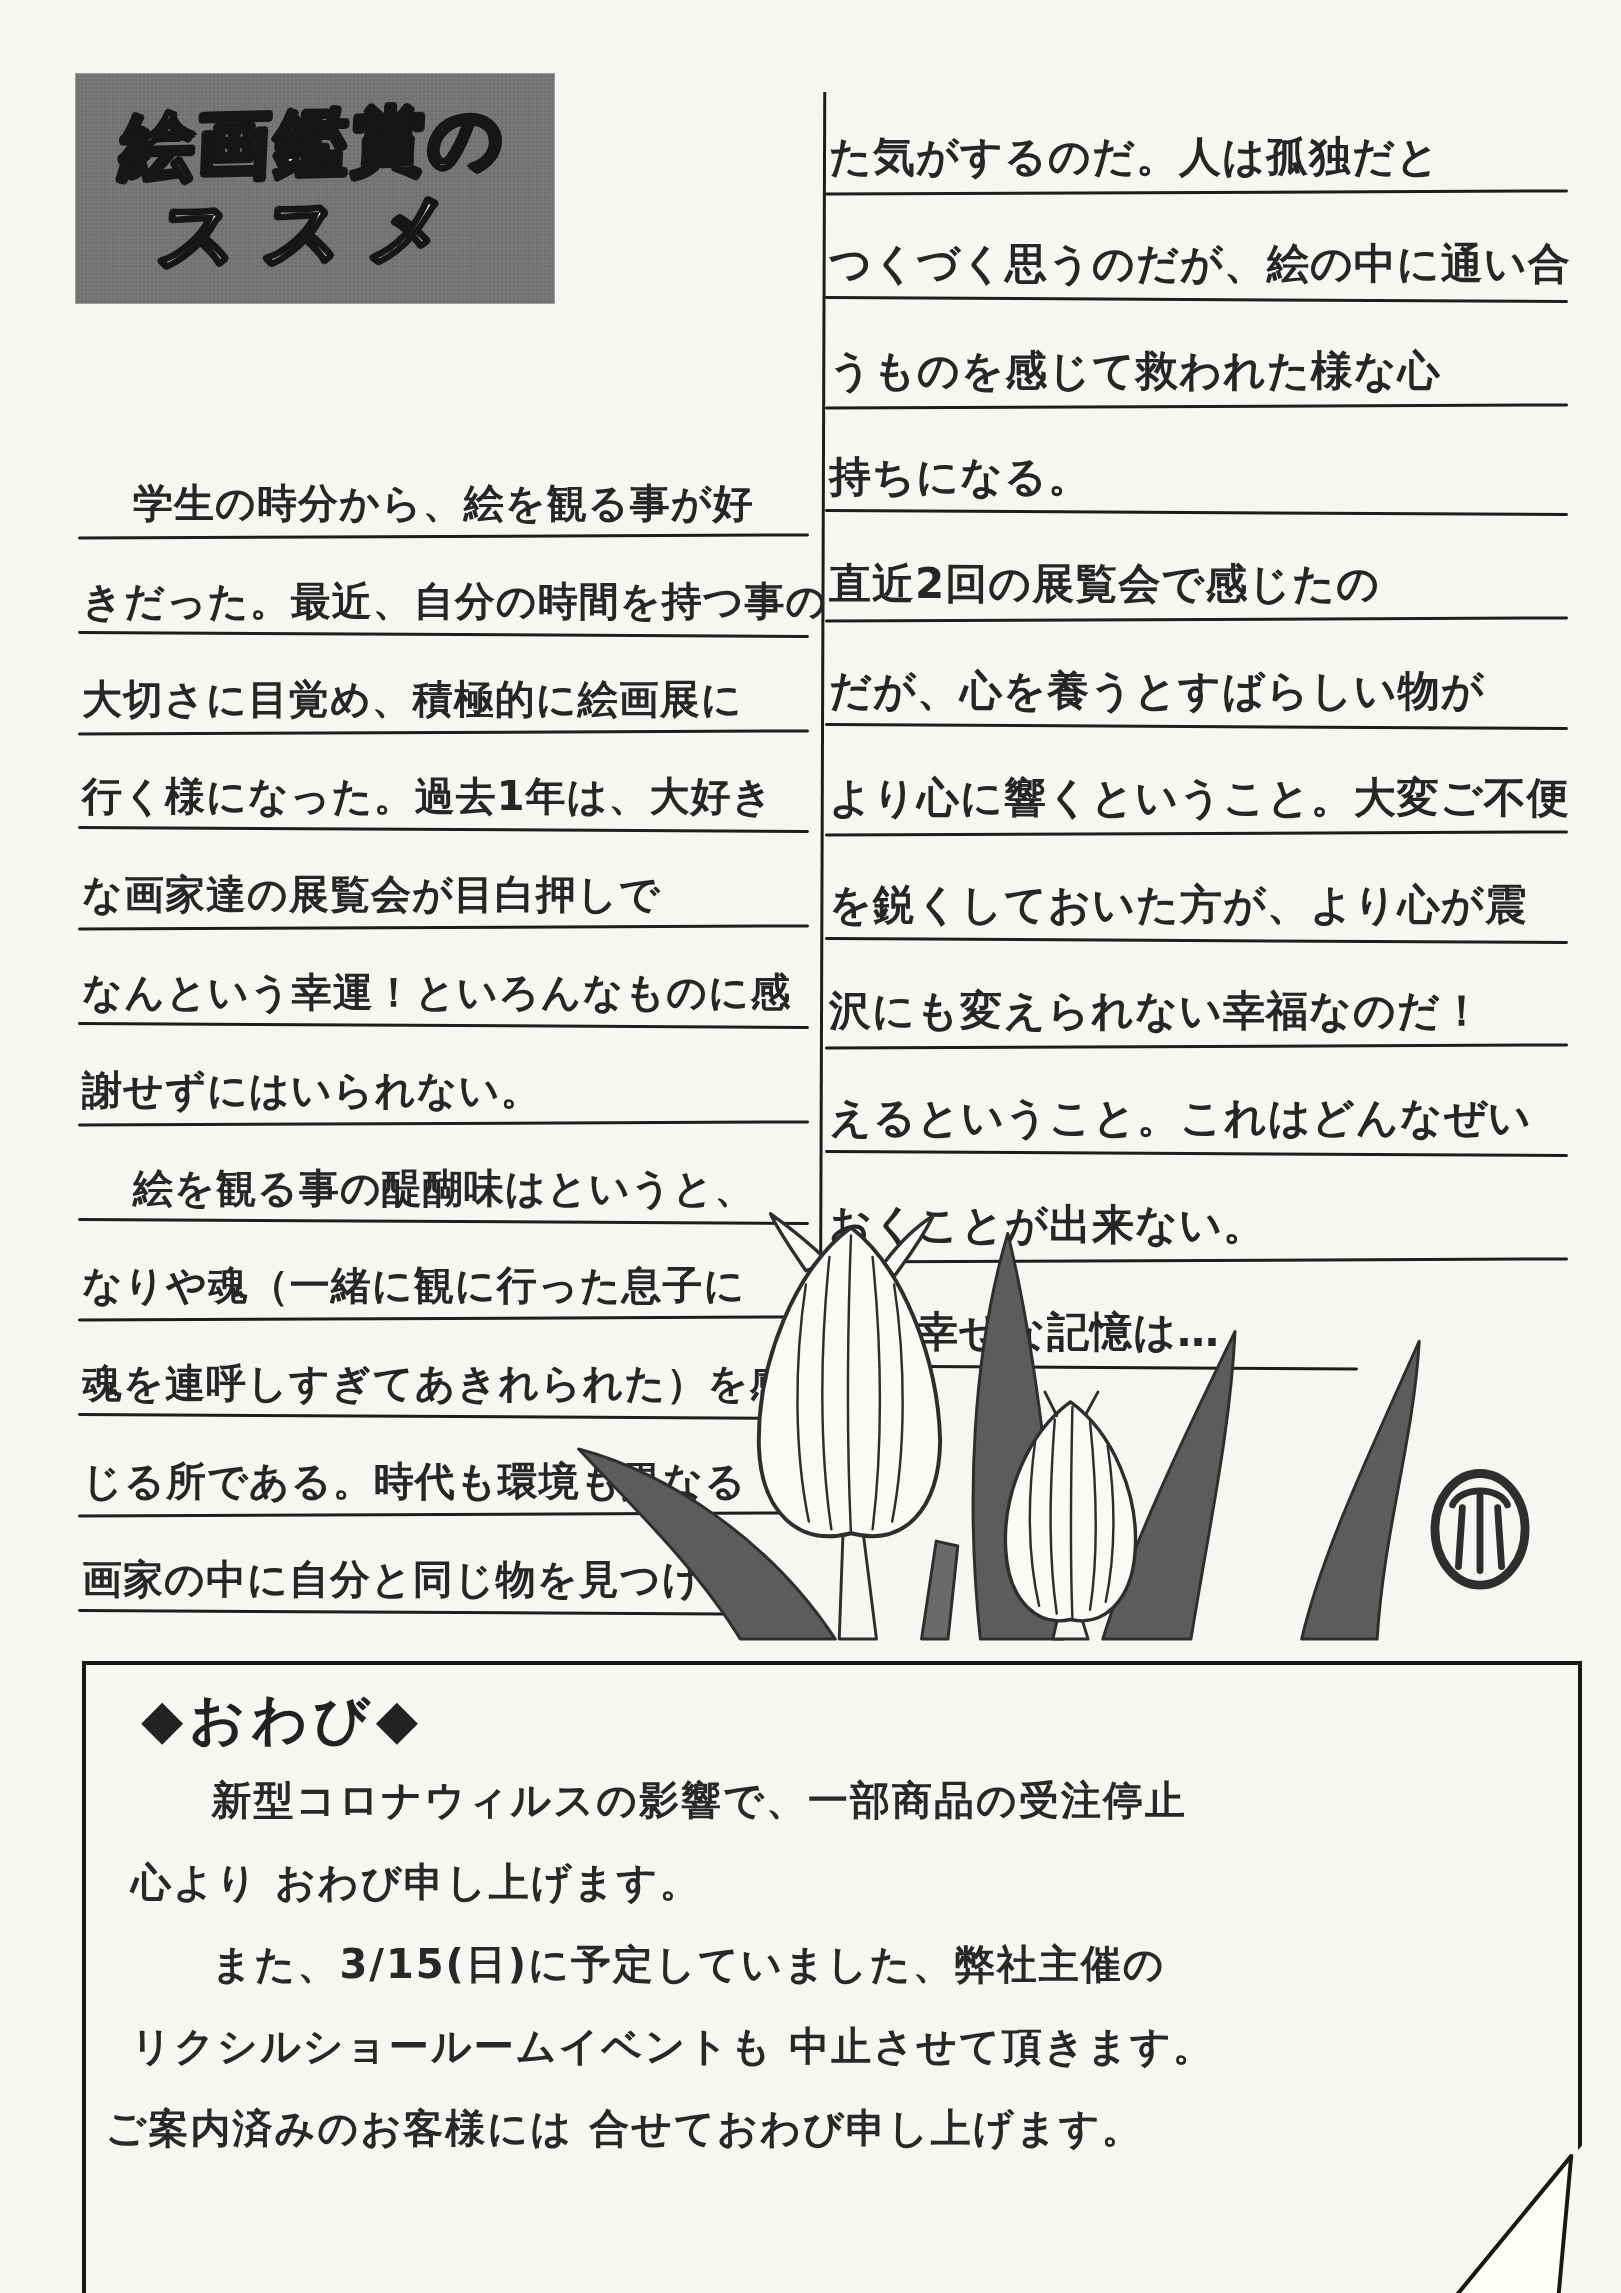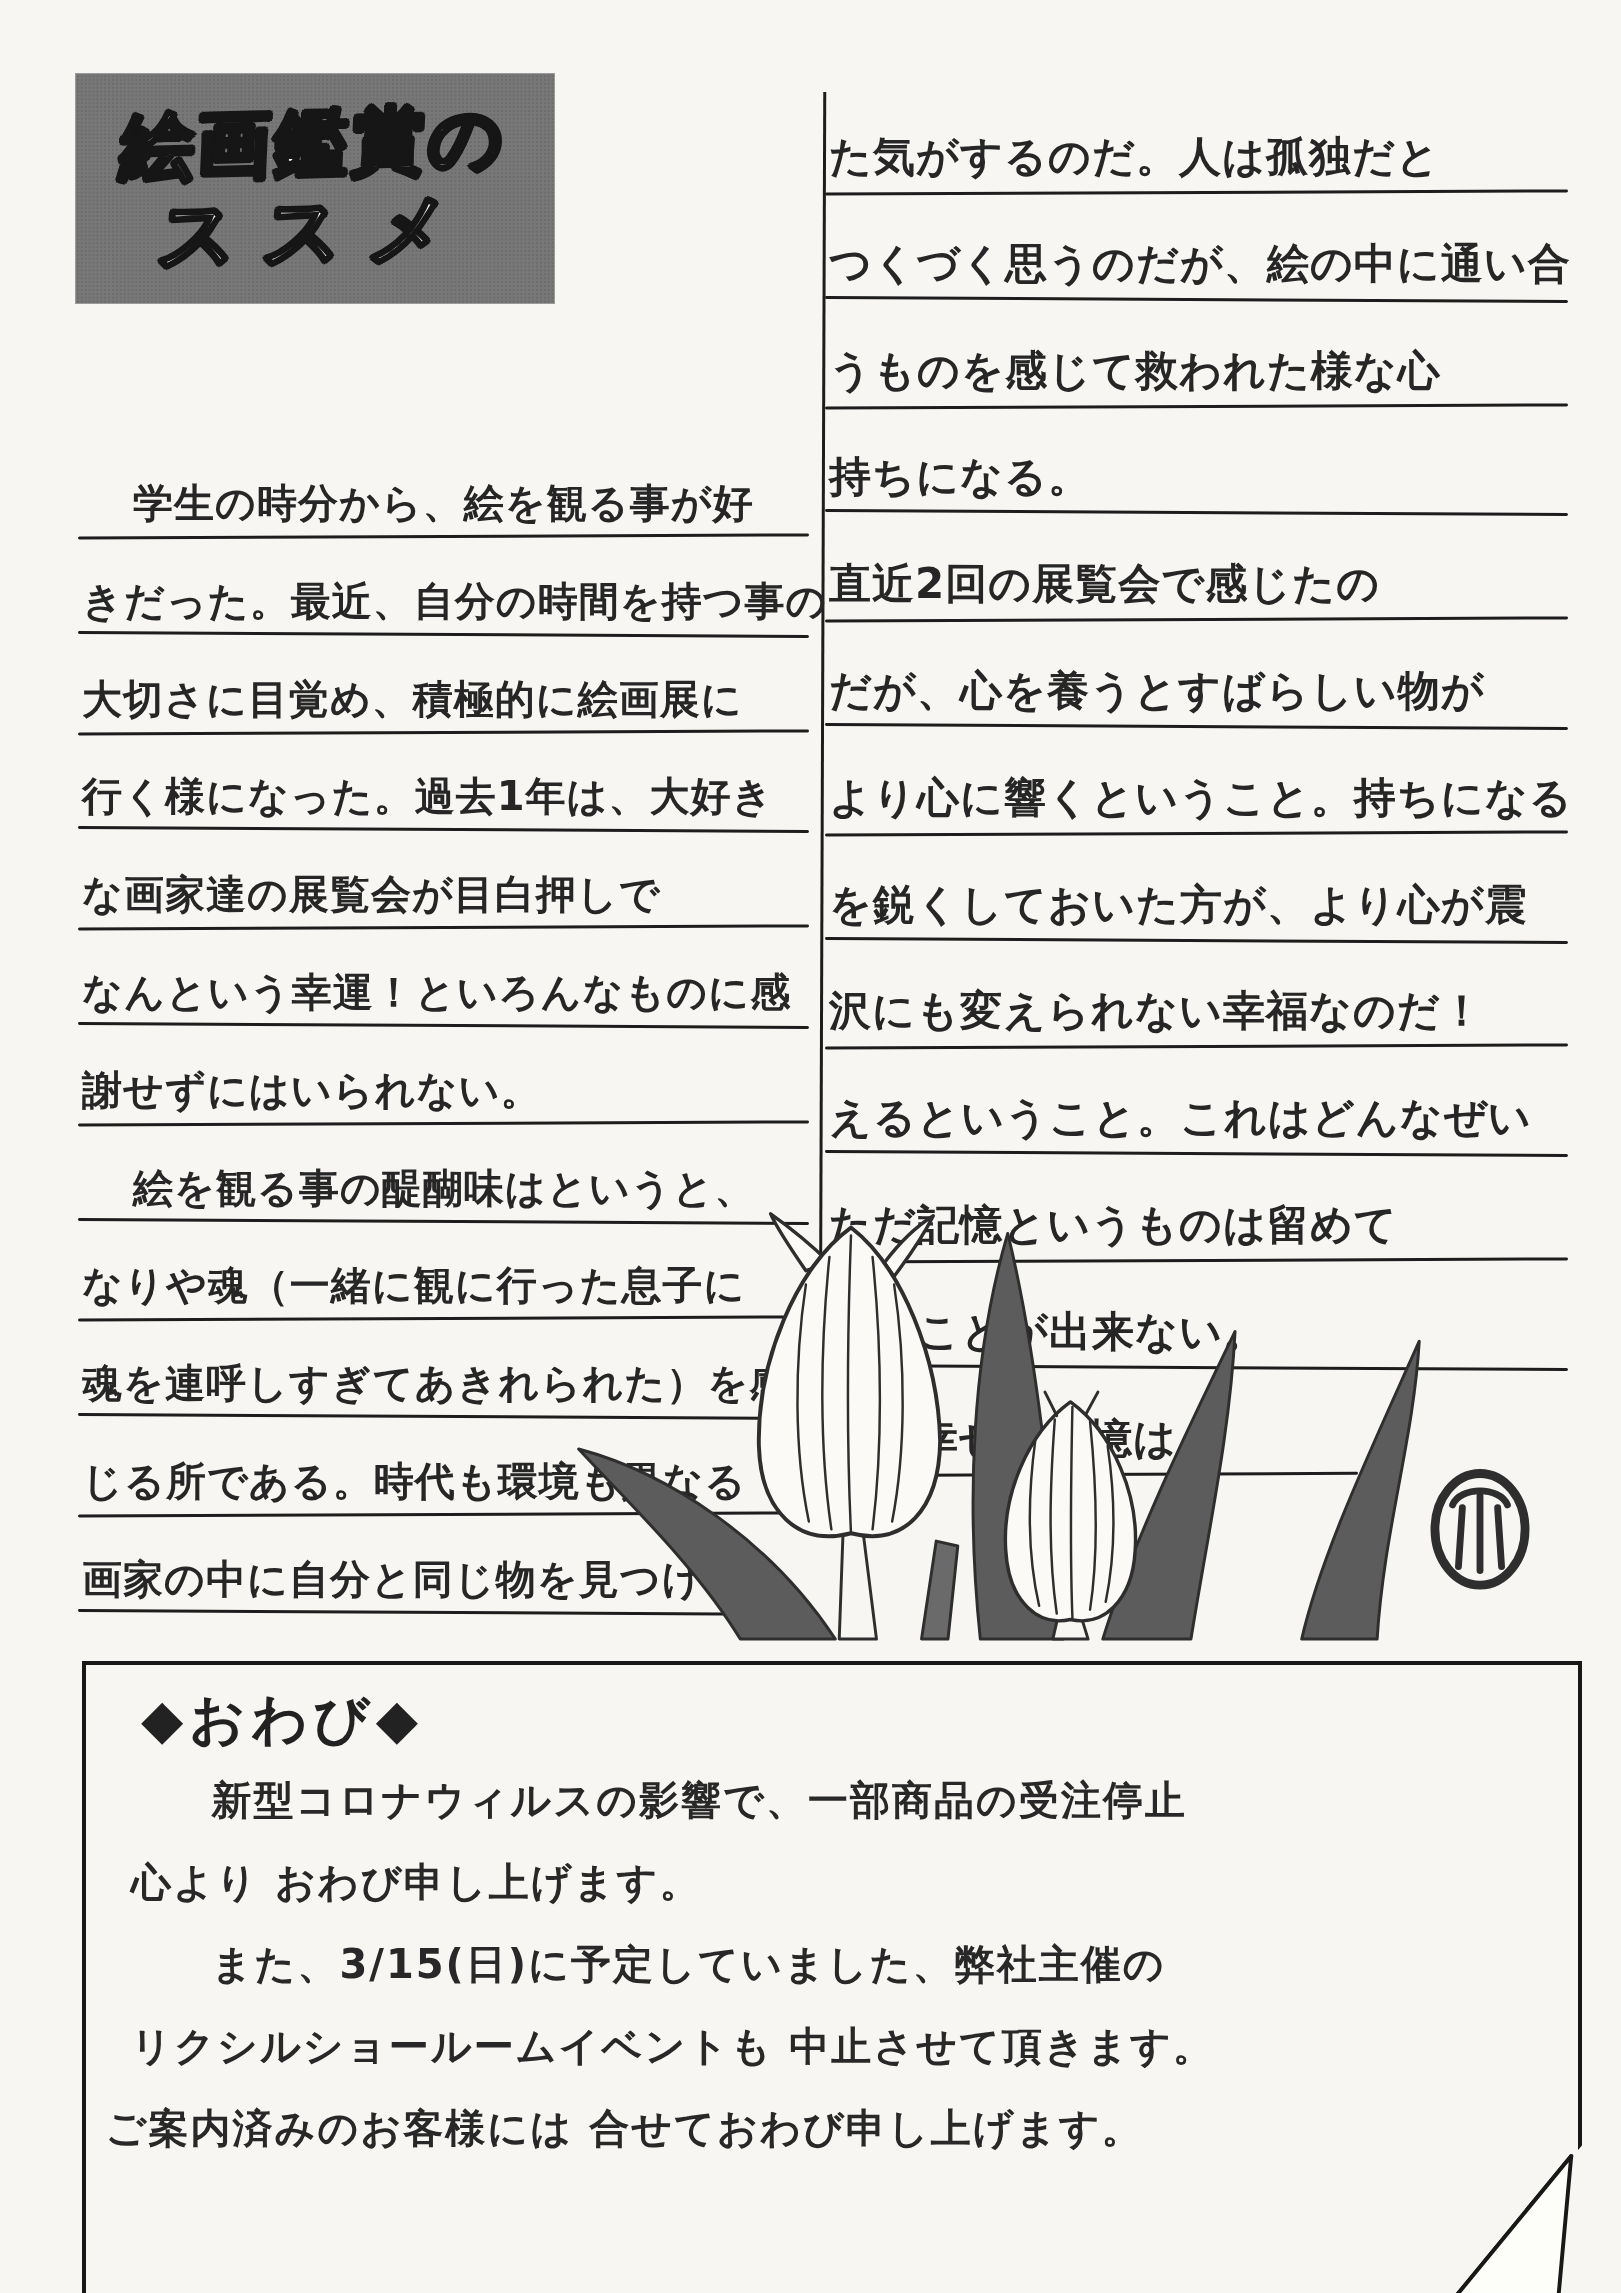"より心に響くということ。持ちになる" div.line { text: 持ちになる -> 大変ご不便 }
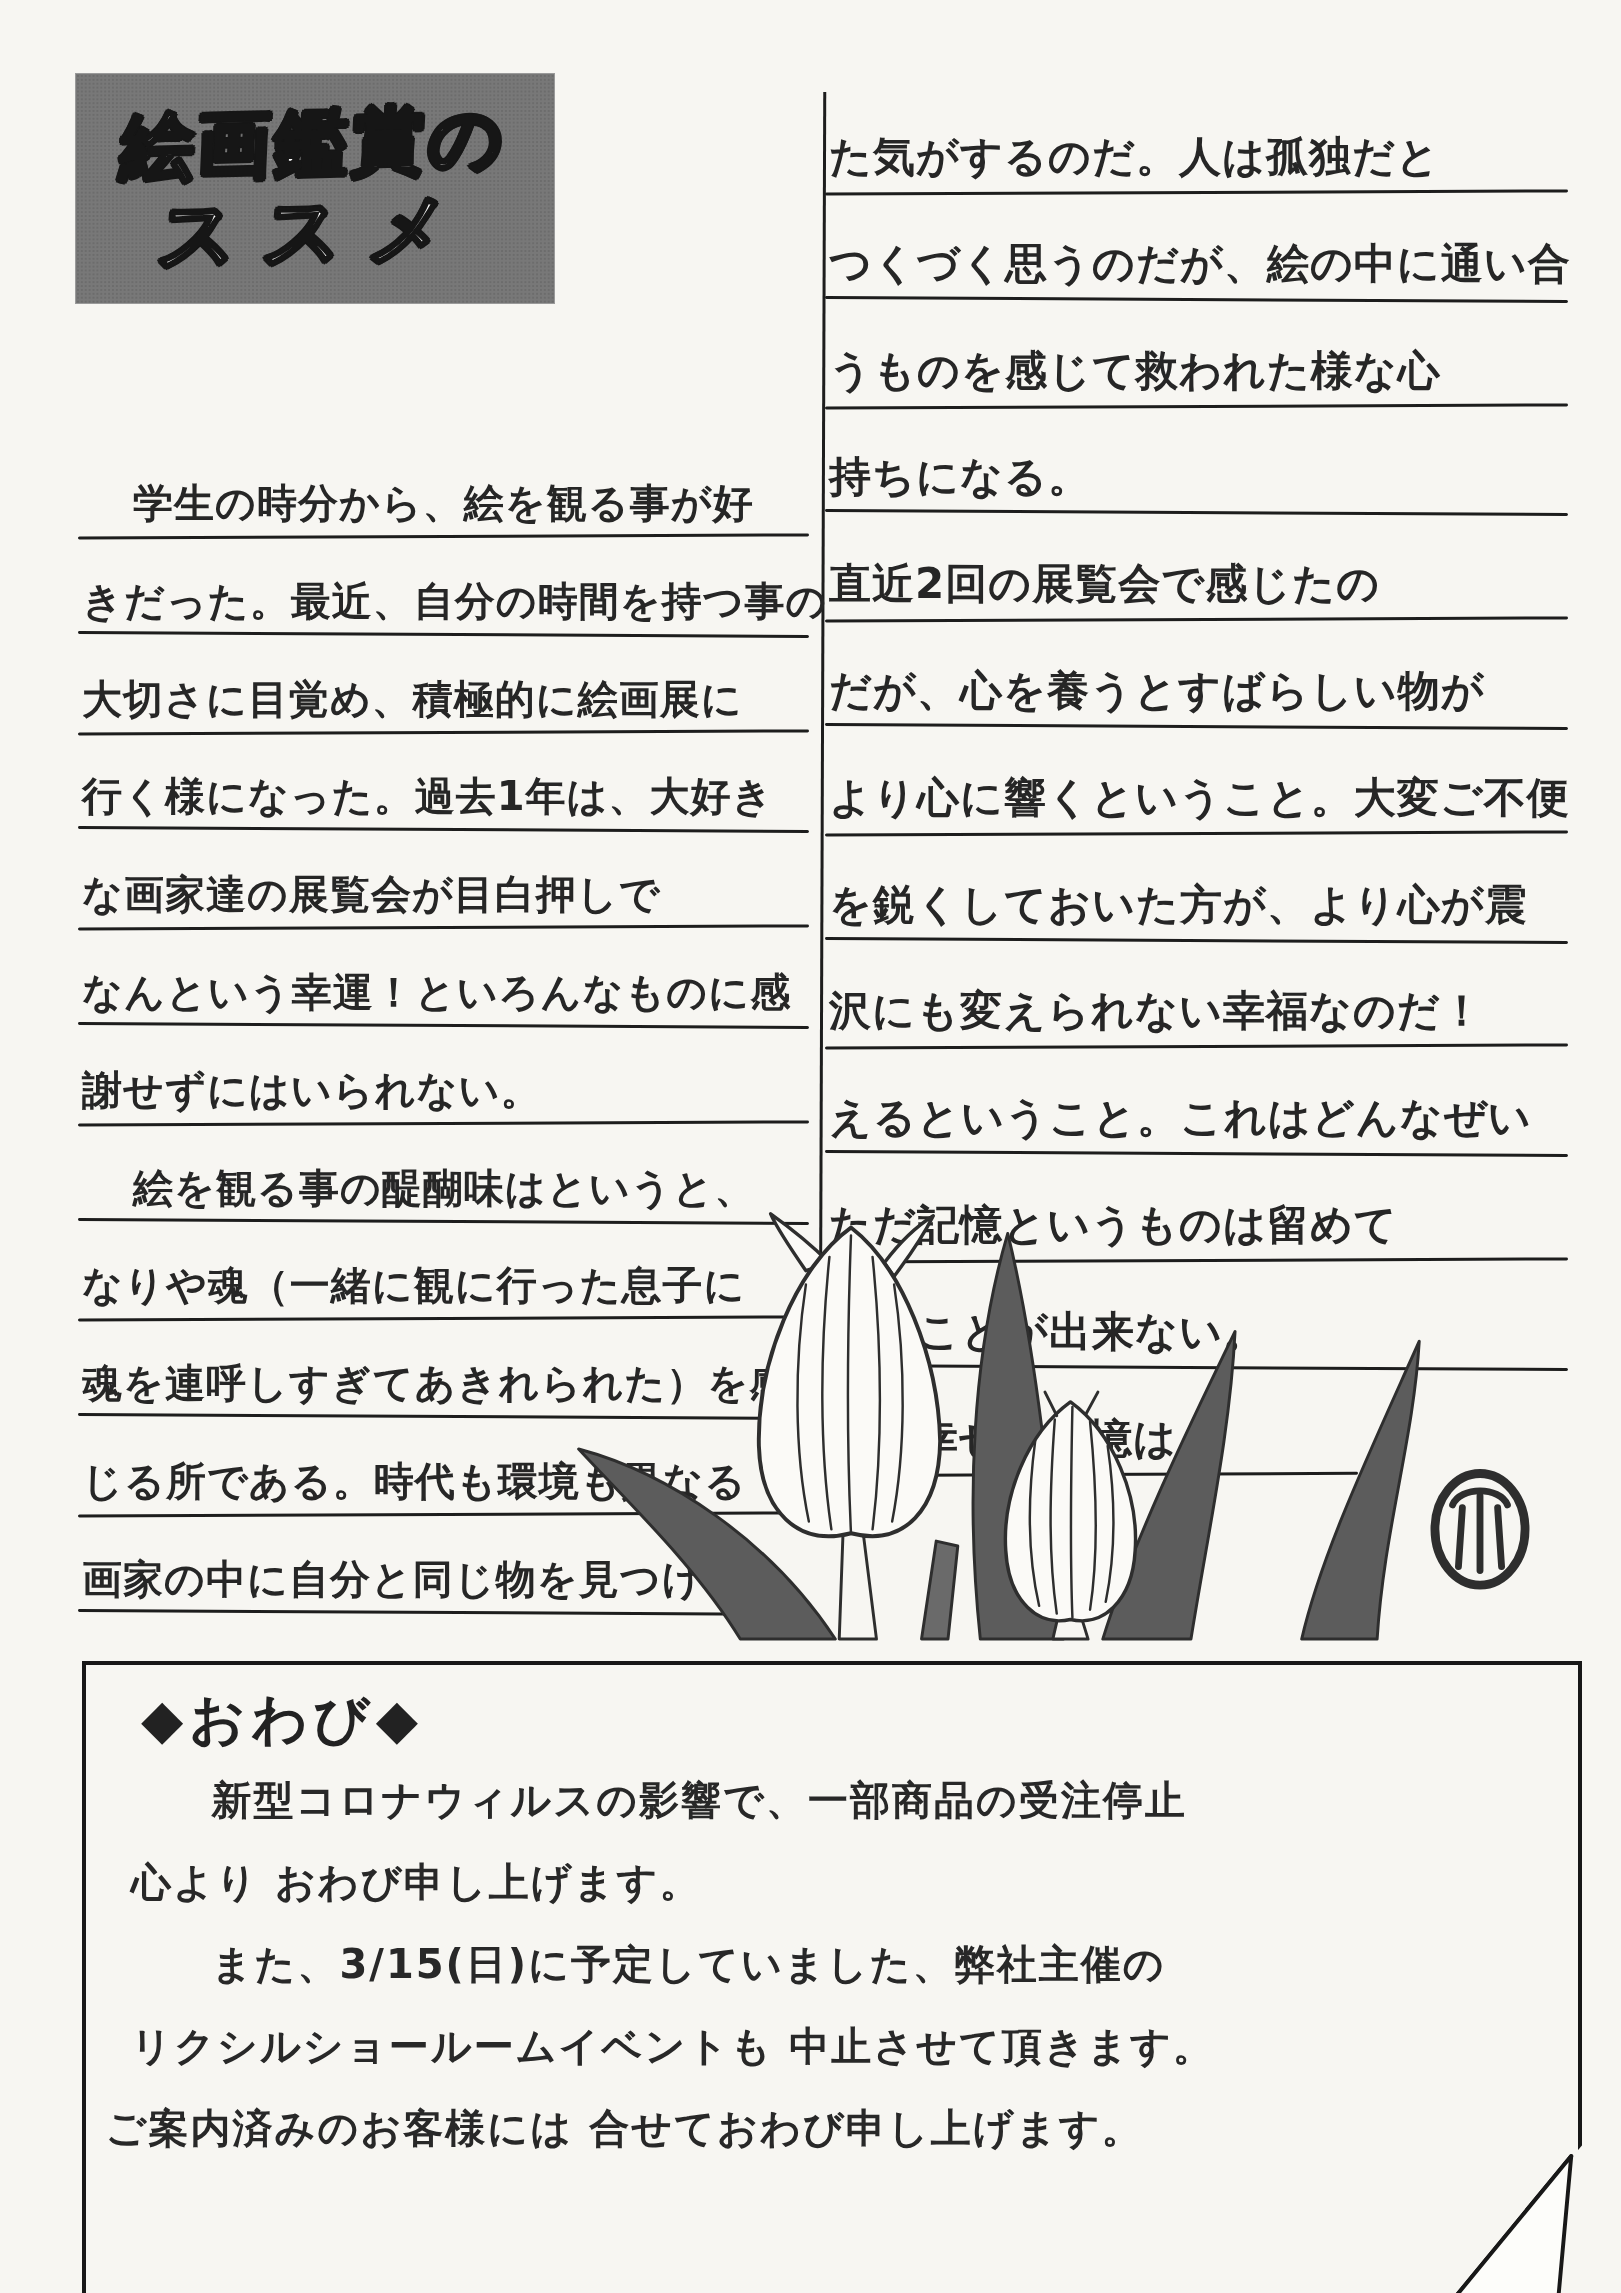"ただ記憶というものは留めて" div.line { html: <div>ただ記憶というものは留めて</div> -> none }
